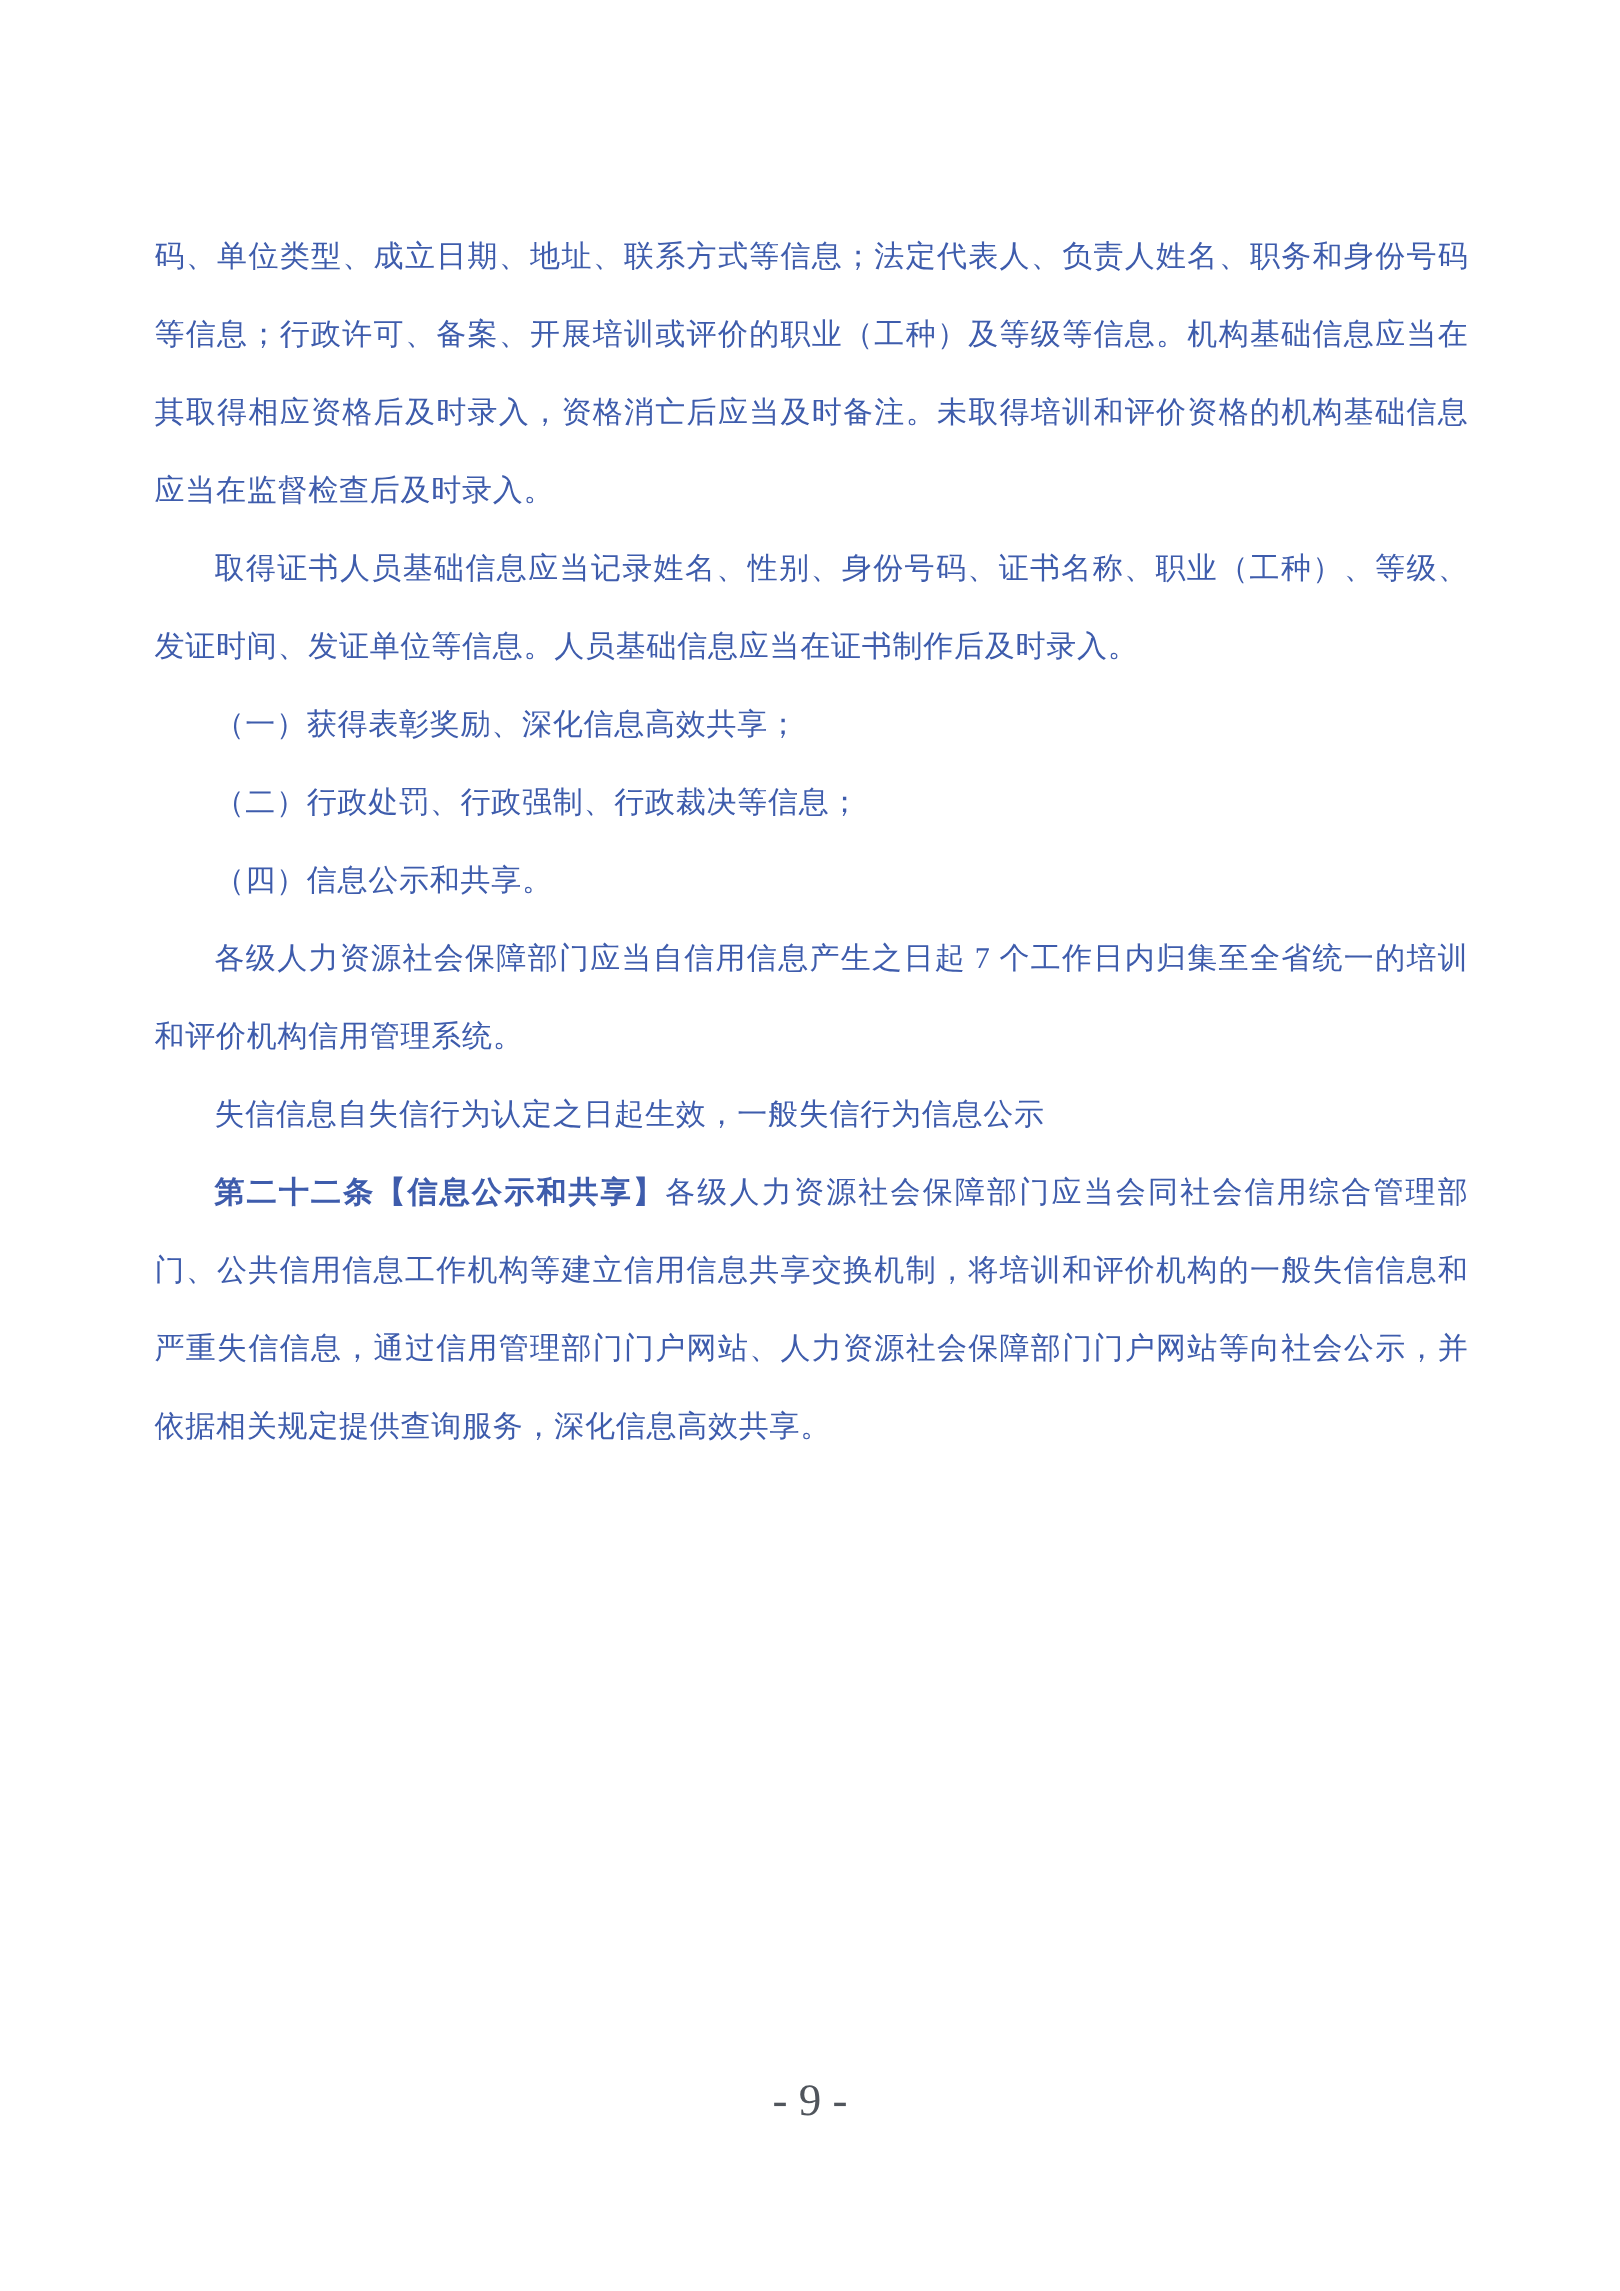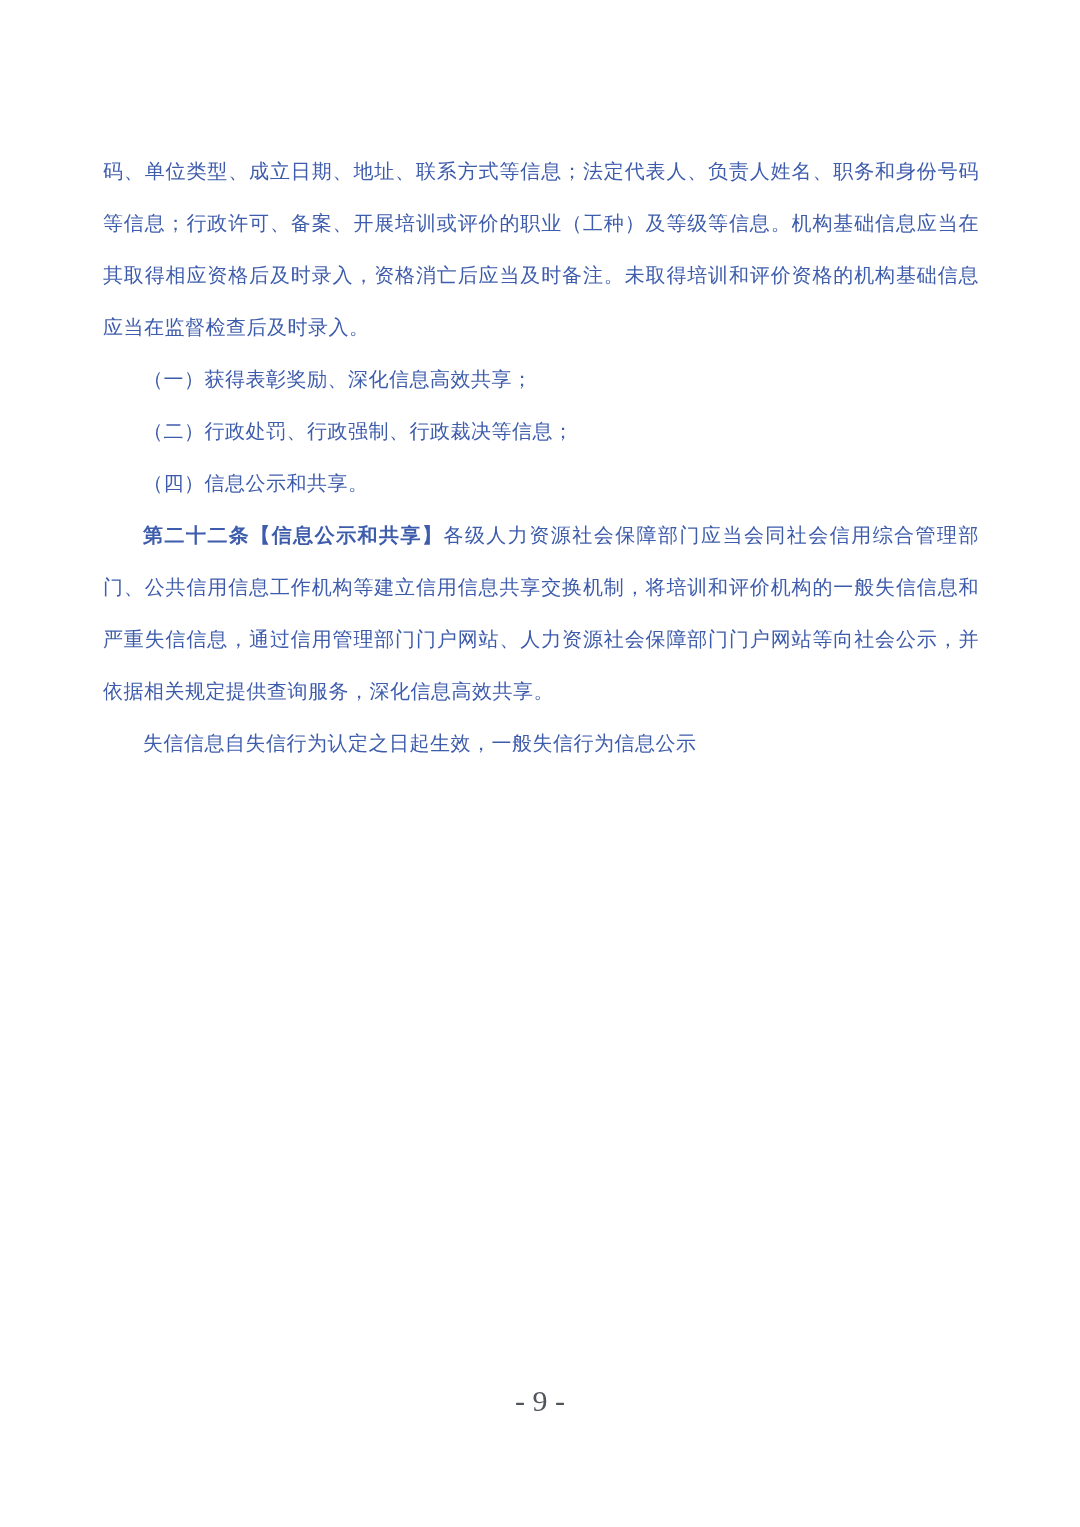"取得证书人员基础信息应当记录姓名、性别、身份号码、证书名称、职业（工种）、等级、" p.para { html: none -> <p>取得证书人员基础信息应当记录姓名、性别、身份号码、证书名称、职业（工种）、等级、发证时间、发证单位等信息。人员基础信息应当在证书制作后及时录入。</p> }
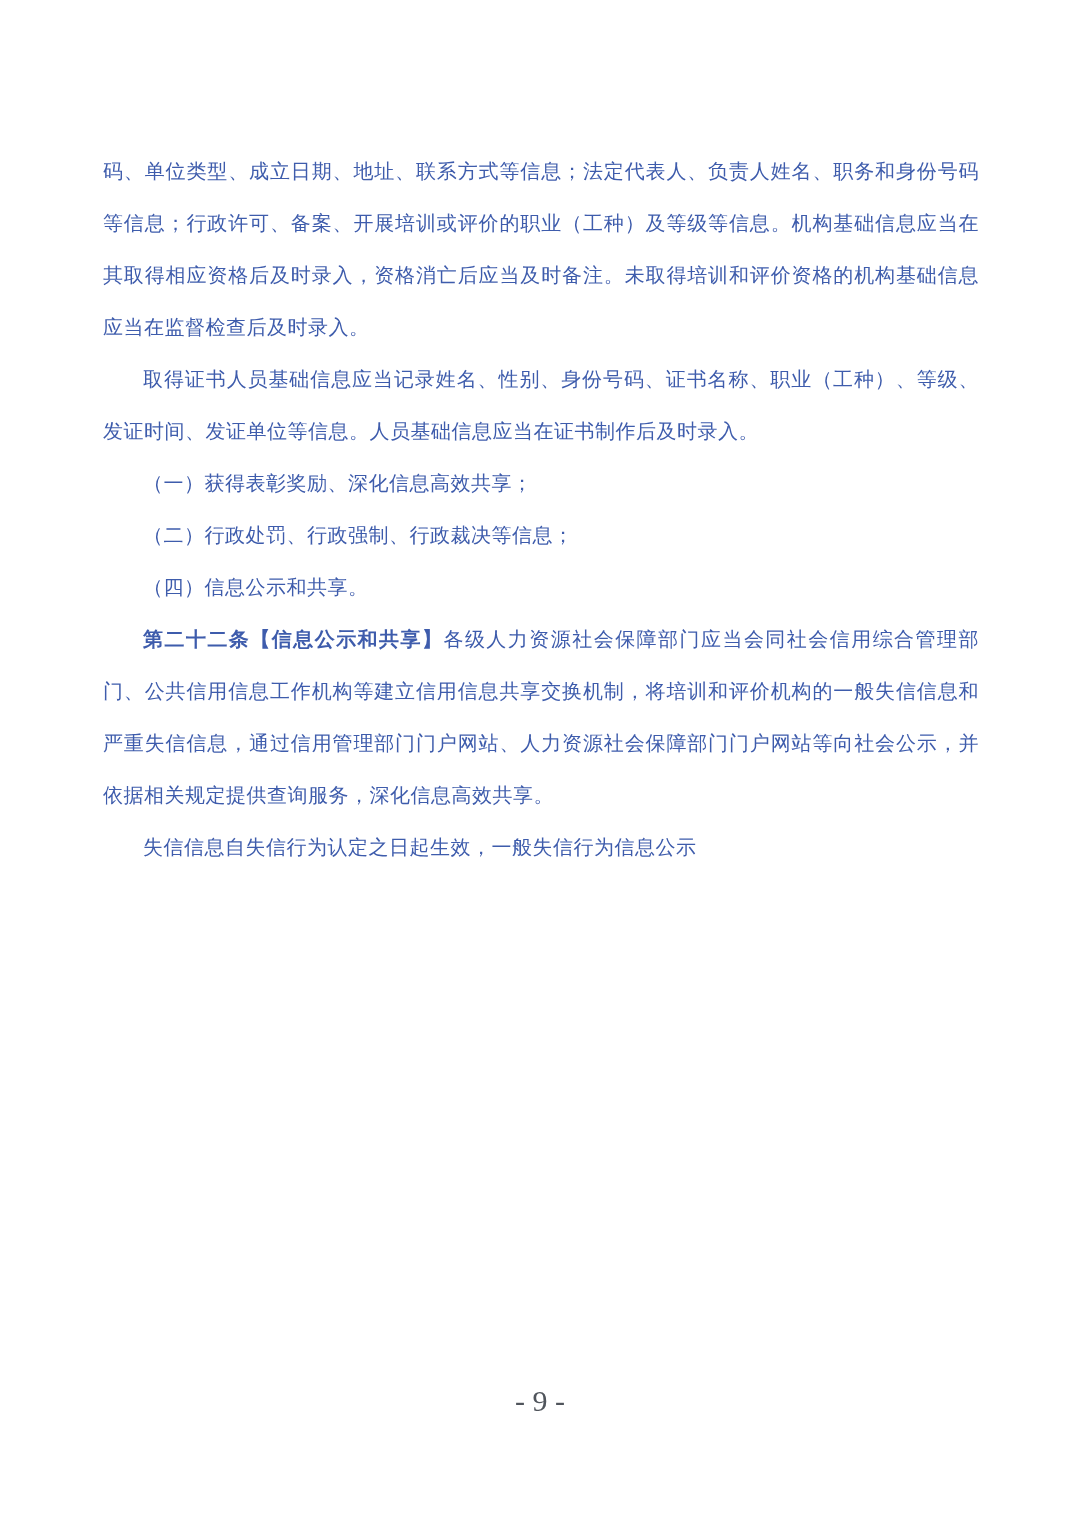"各级人力资源社会保障部门应当自信用信息产生之日起 7" p.para { html: none -> <p>各级人力资源社会保障部门应当自信用信息产生之日起 7 个工作日内归集至全省统一的培训和评价机构信用管理系统。</p> }
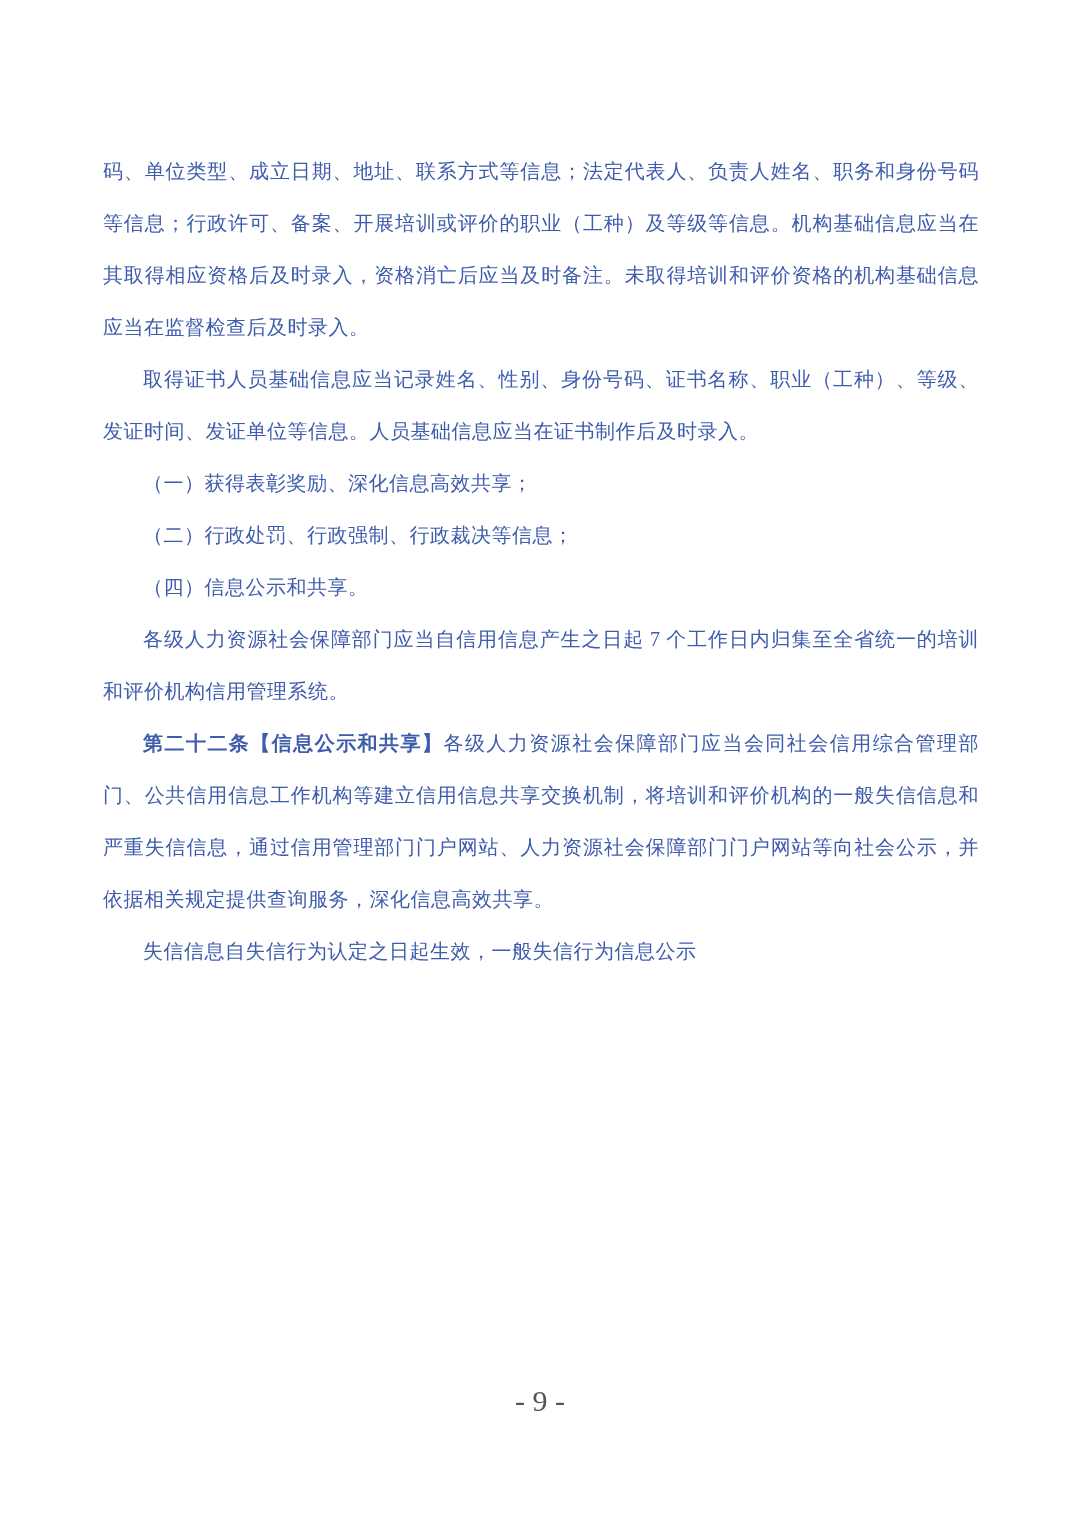"第二十二条【信息公示和共享】各级人力资源社会保障部门应当会同社会信用综合管理部门" p.para { order: before "失信信息自失信行为认定之日起生效，一般失信行为信息公示" -> after "失信信息自失信行为认定之日起生效，一般失信行为信息公示" }
